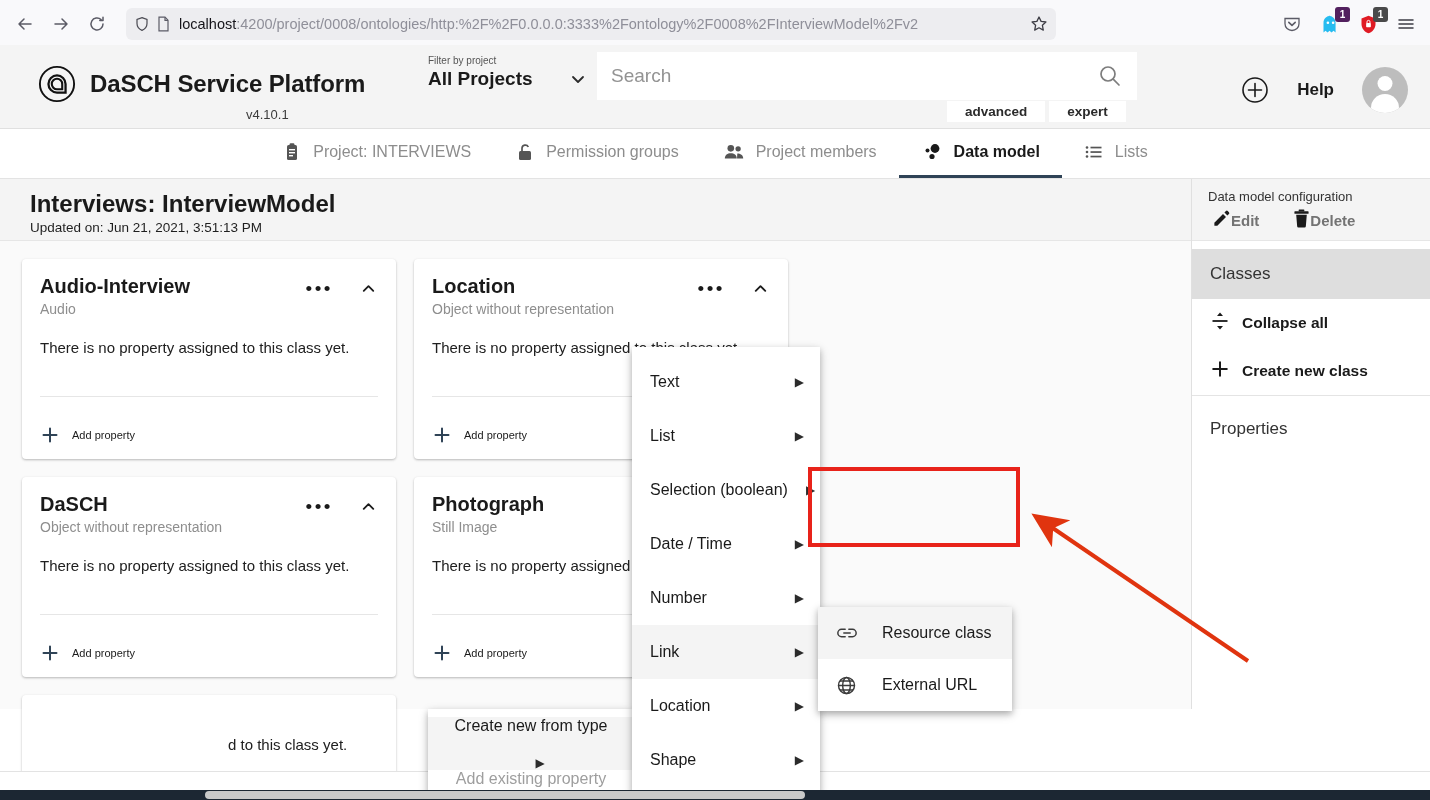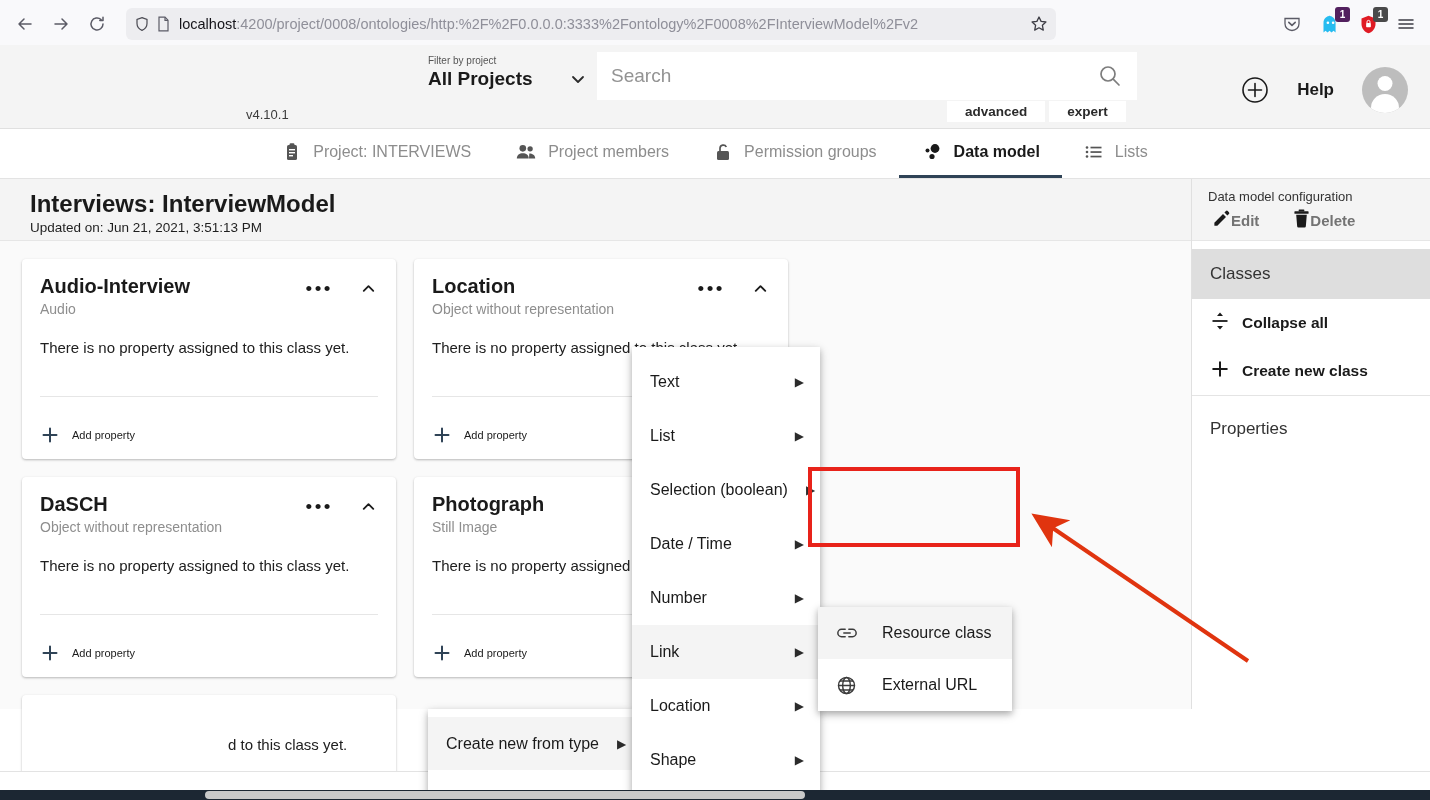"DaSCH Service Platform" div.brand { html: none -> <div> <span> <svg> <circle></circle> <path></path> <path></path> </svg> </span> <span>DaSCH Service Platform</span> </div> }
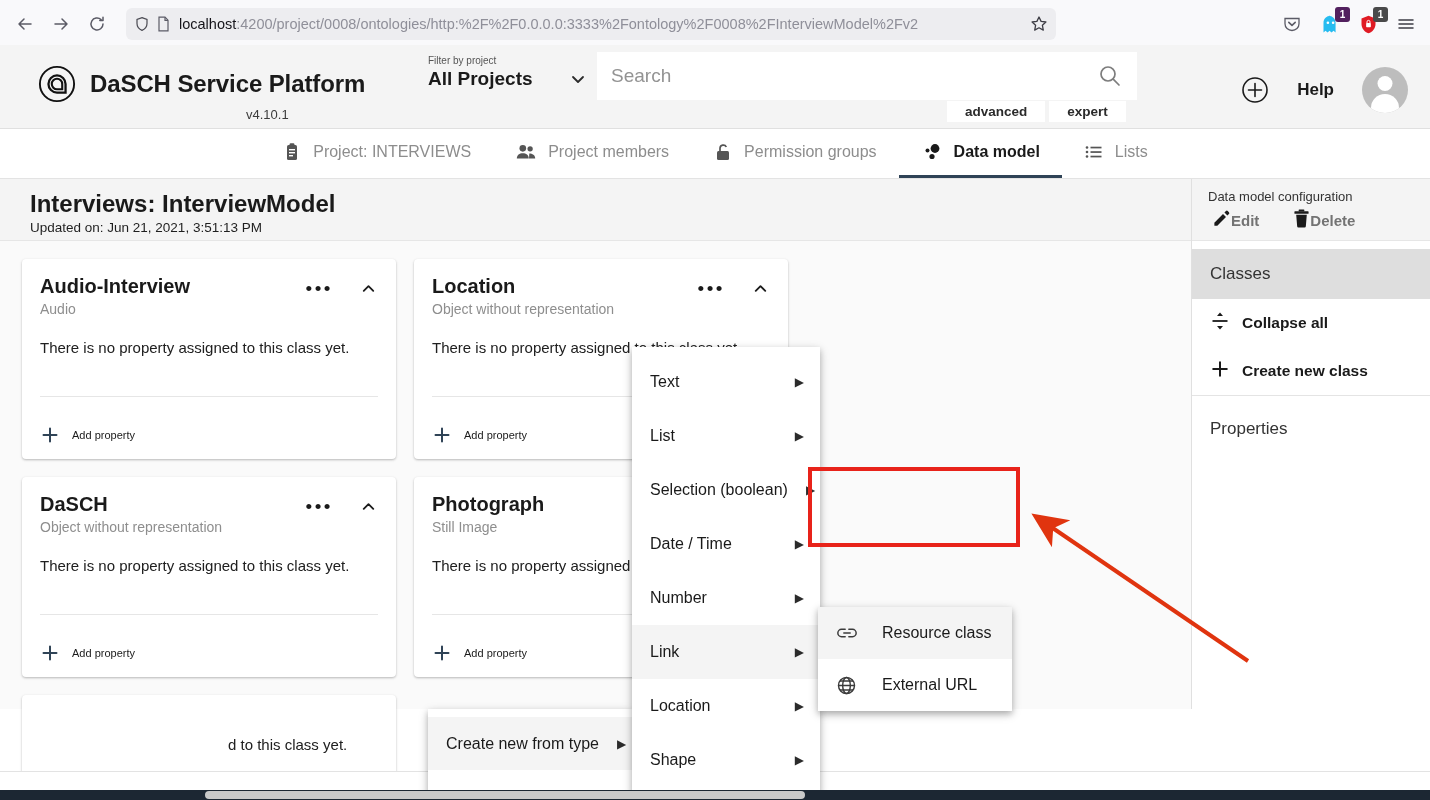"Project members" div.tab { order: before "Permission groups" -> after "Permission groups" }
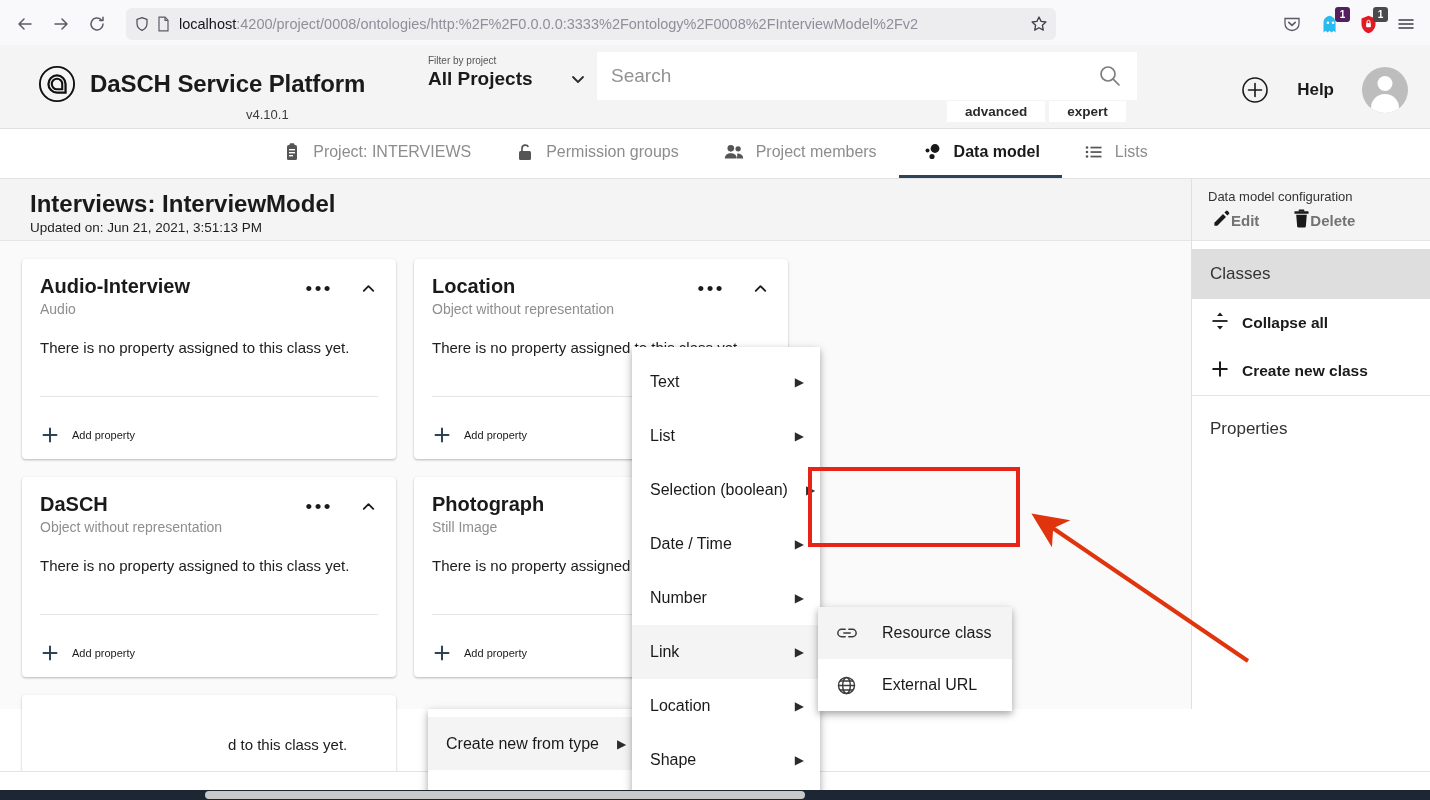"Create new from type" #prop-menu .menu-item { flex-direction: none -> column }
